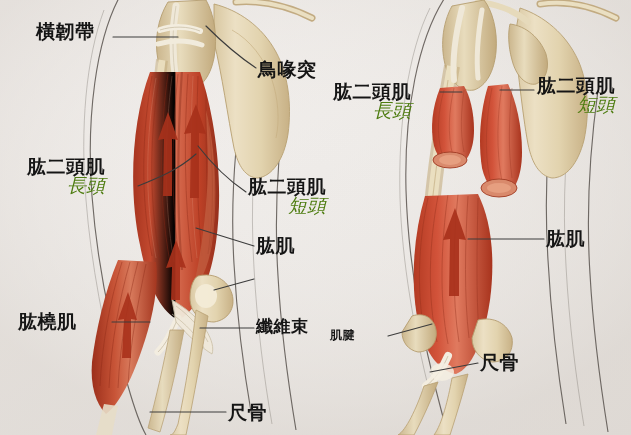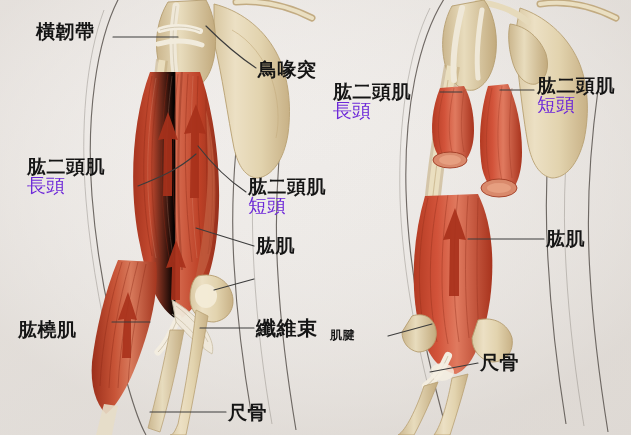"長頭" .lbl .sub { color: #6d28d9 -> #4d7c0f; font-style: none -> italic; text-align: left -> right }
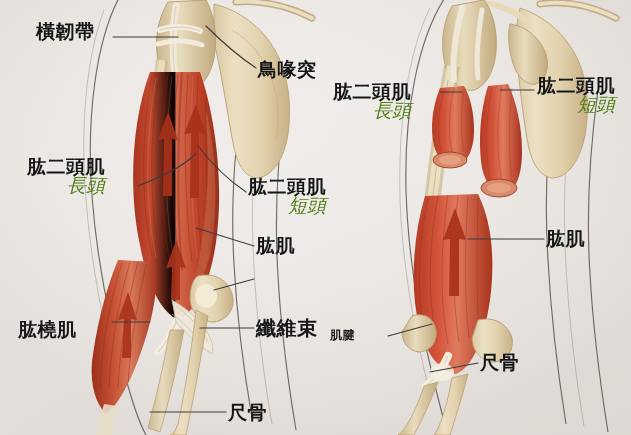"肱橈肌" div.lbl { margin-top: 8px -> none }
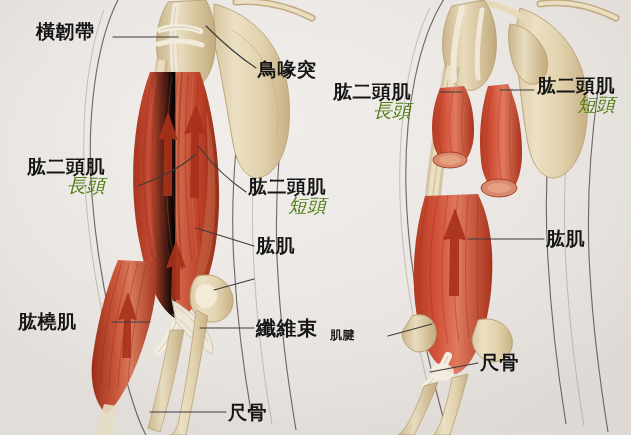"纖維束" div.lbl { font-size: 20px -> 17px }
